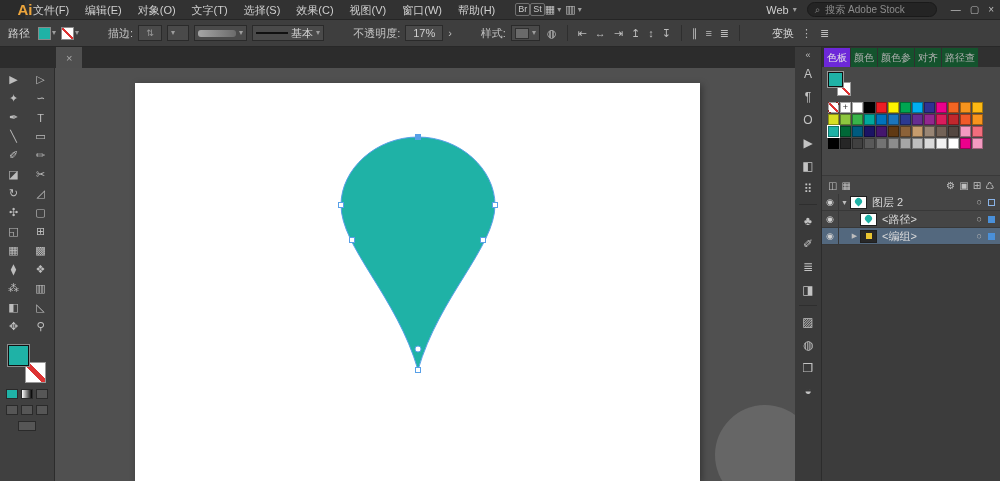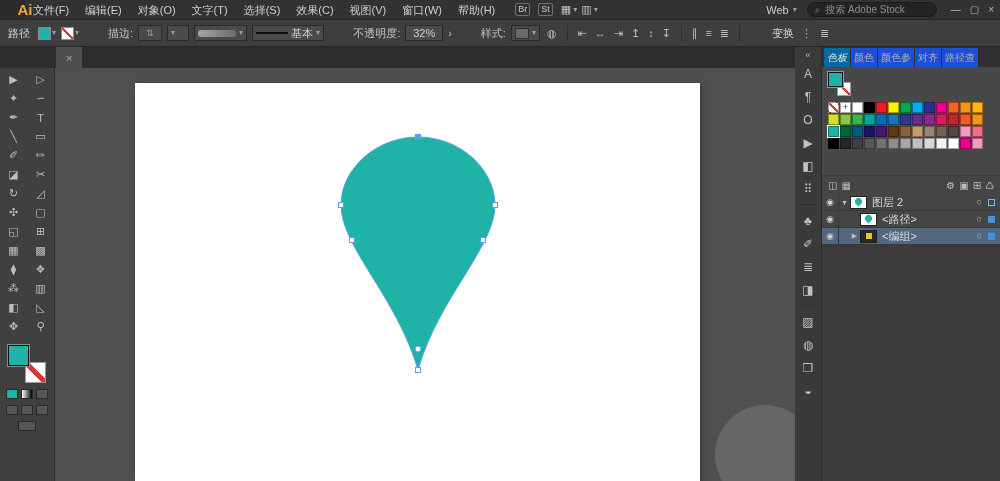"Br" .mb-tools { gap: 8px -> none }
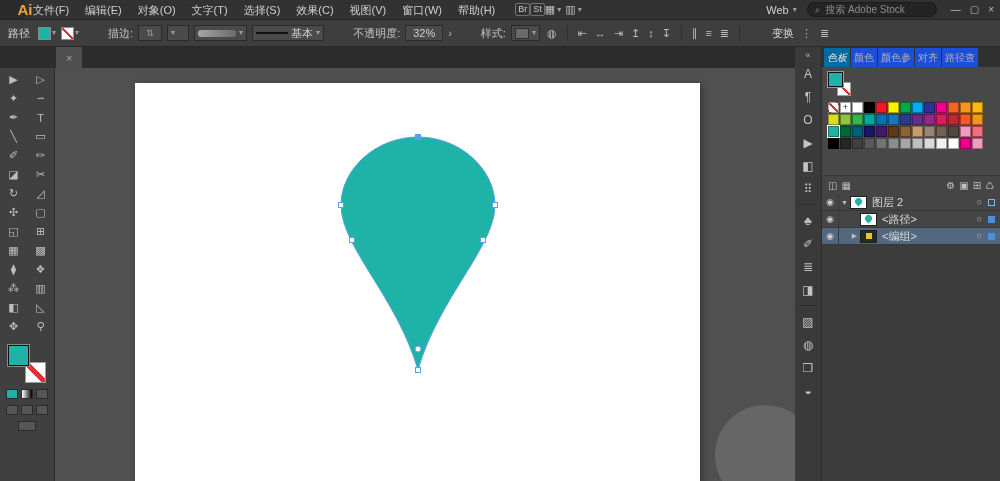"32%" span.dd { text: 32% -> 17% }
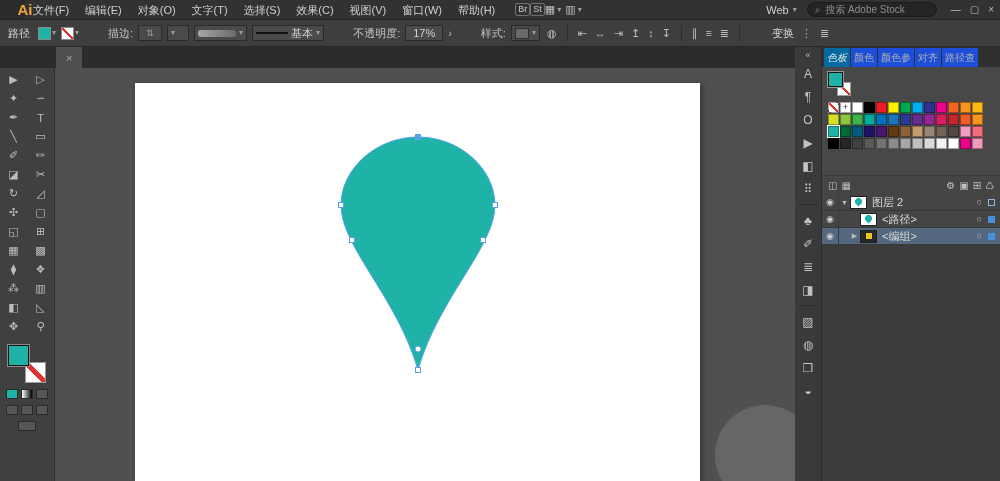"色板" .ptab.active { background: #0369a1 -> #6d28d9; font-style: italic -> none }
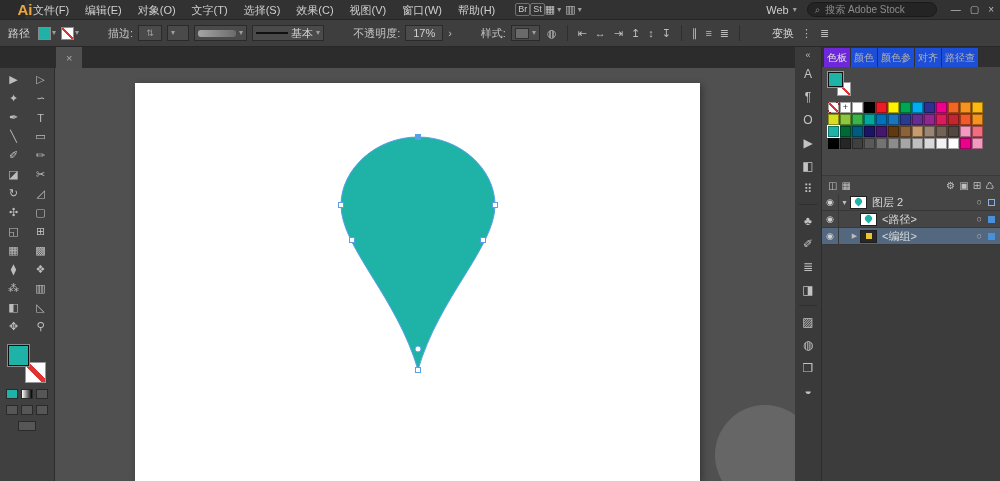"颜色" .ptab { background: #1d4ed8 -> #14532d }
